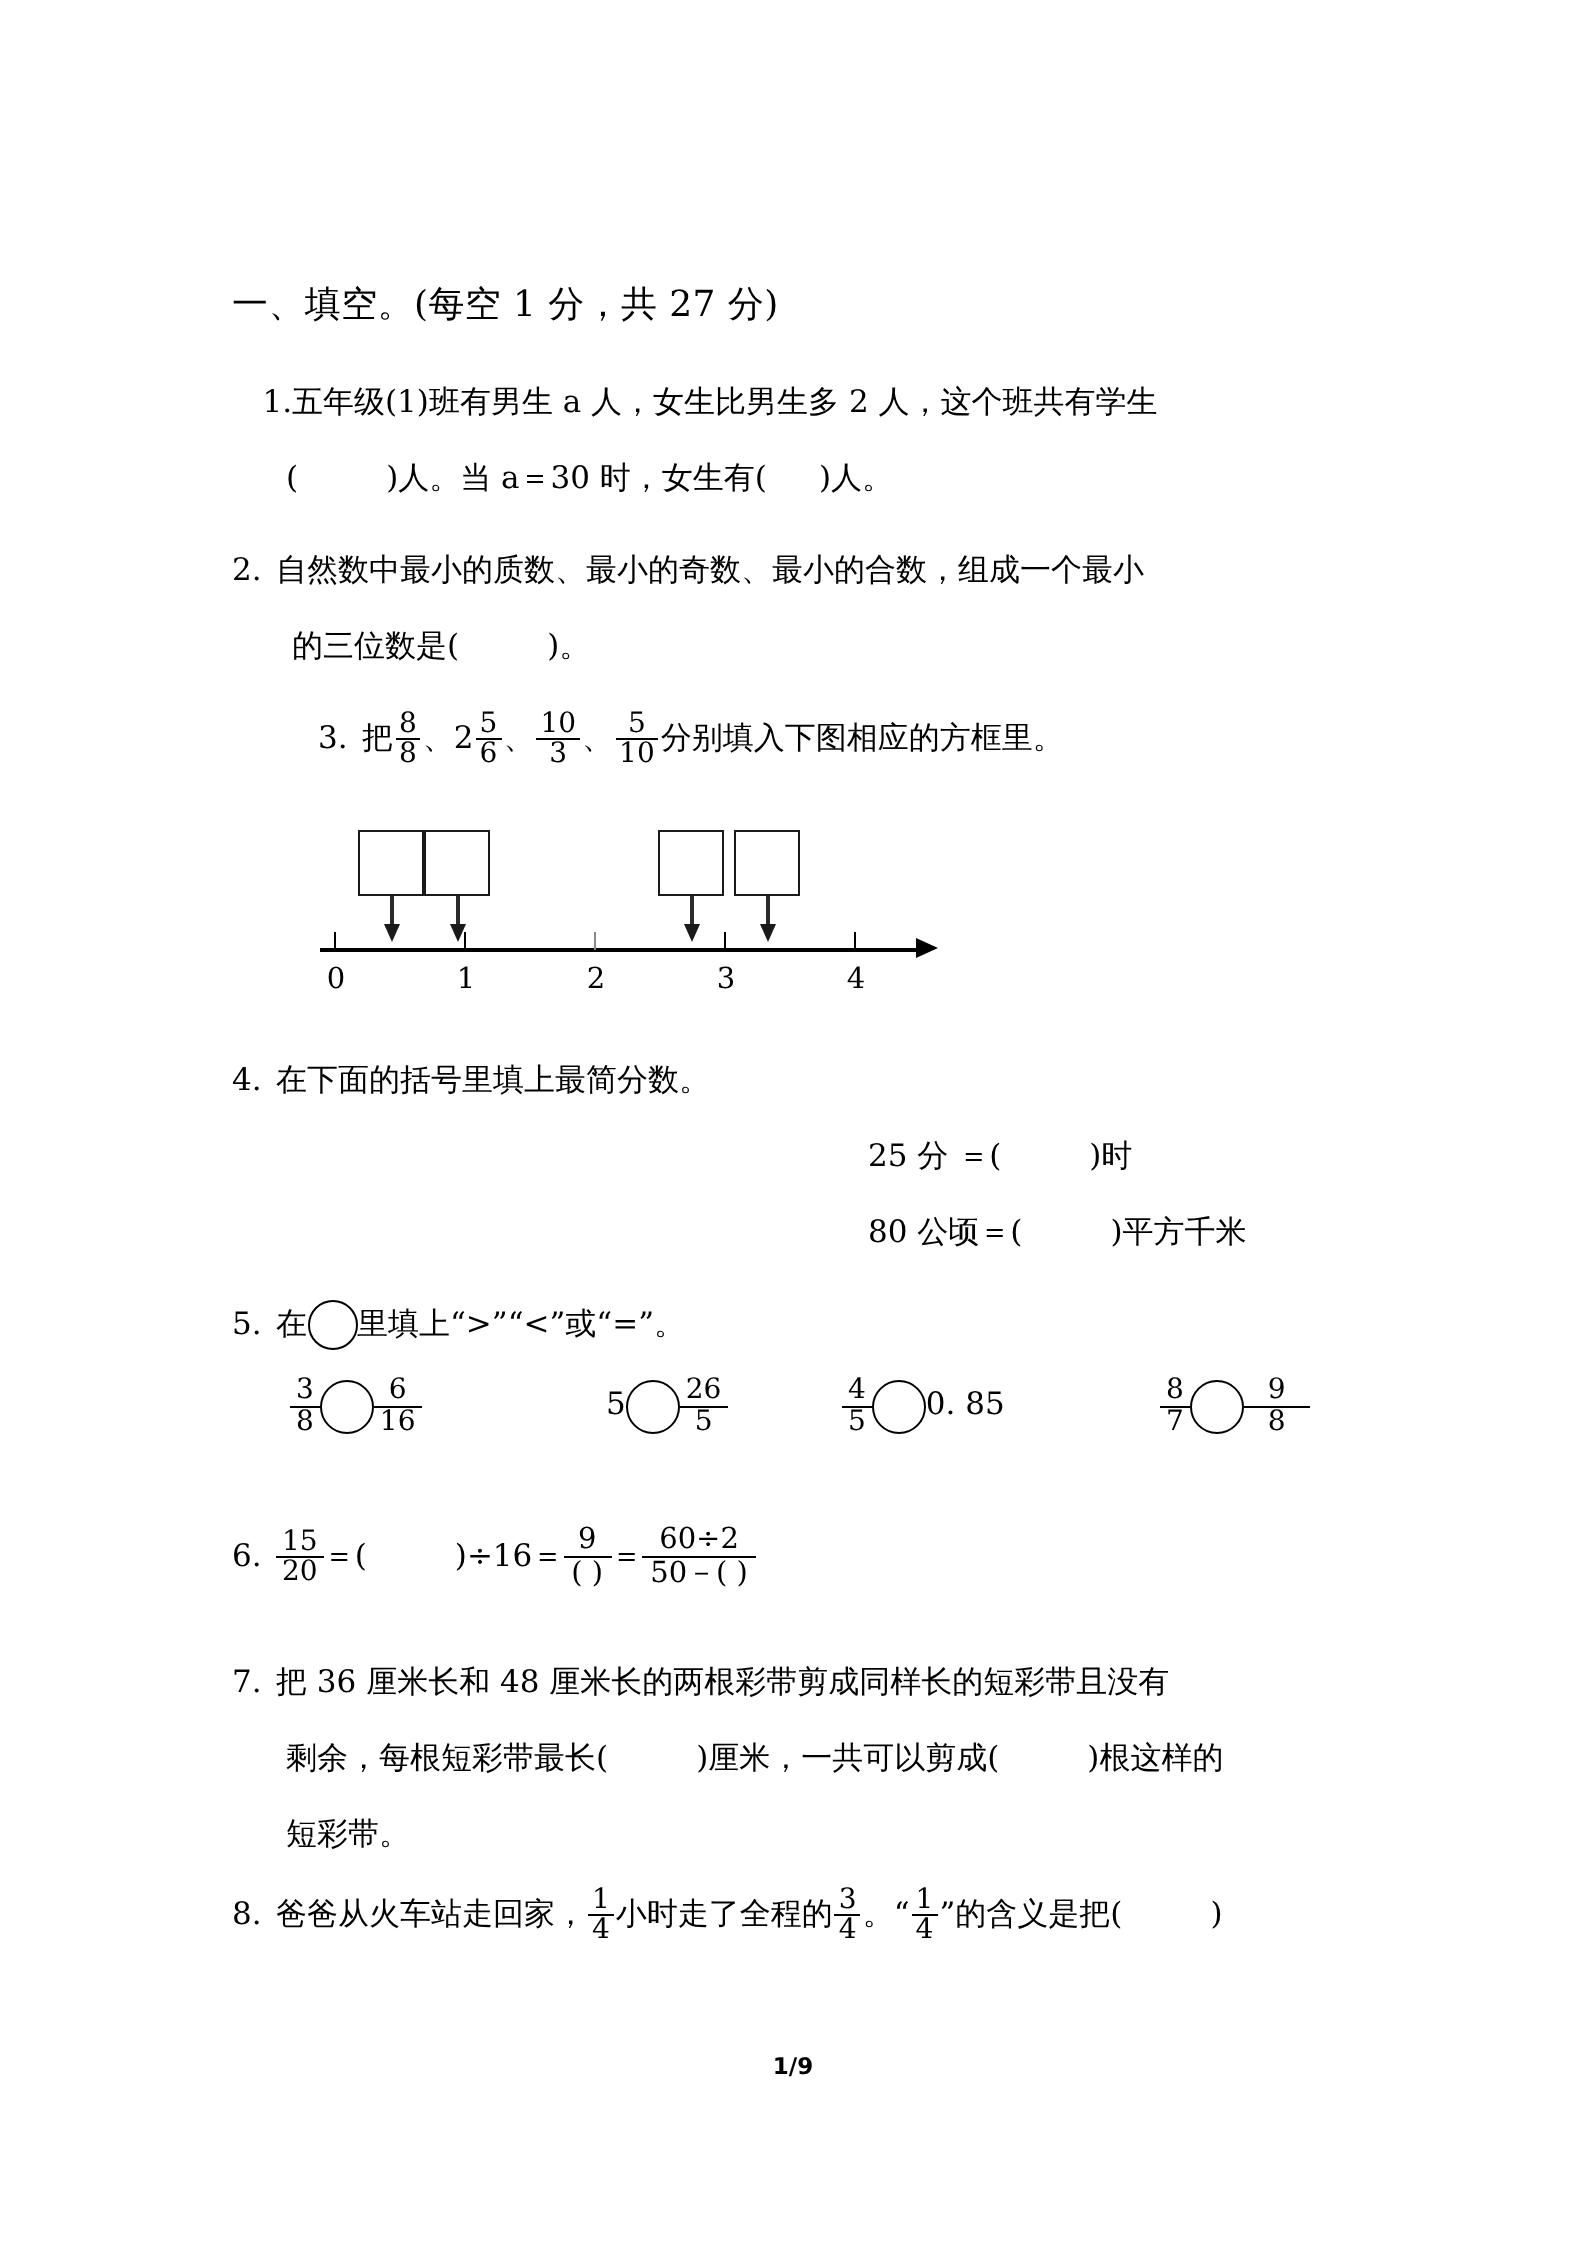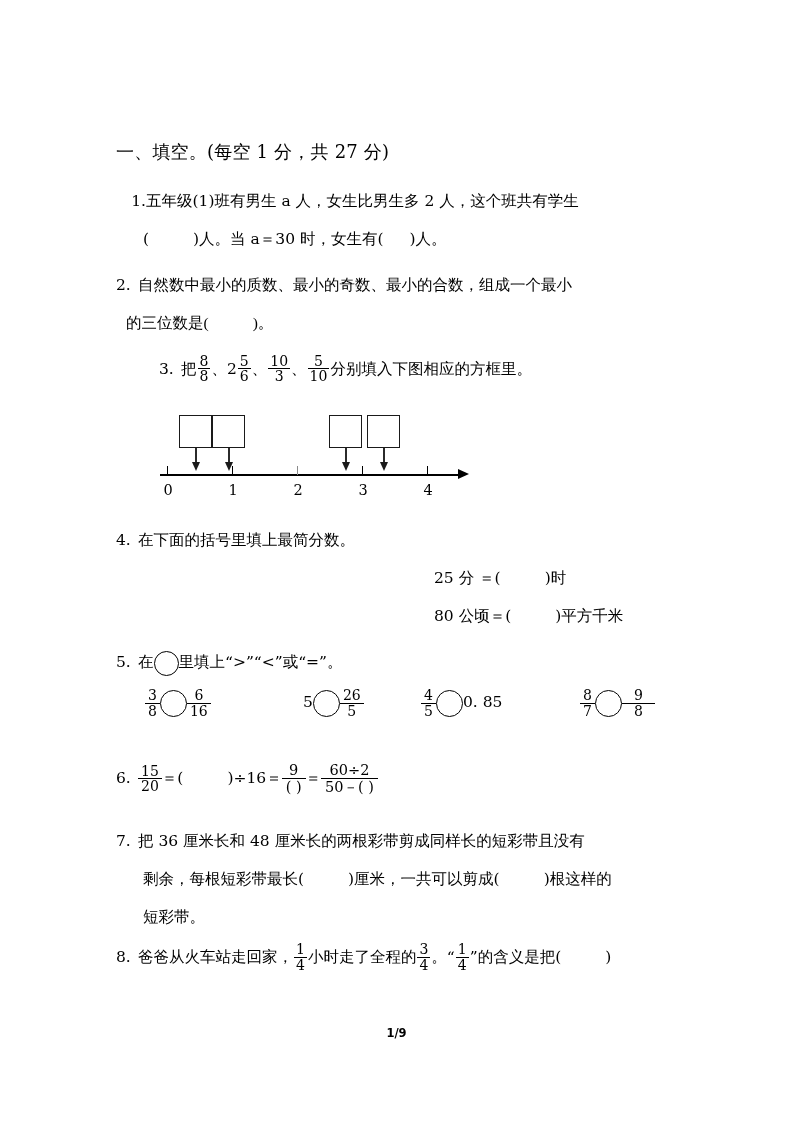"的三位数是( )。" div.indent { font-family: Liberation Serif, serif -> none; left: 126px -> 146px }
